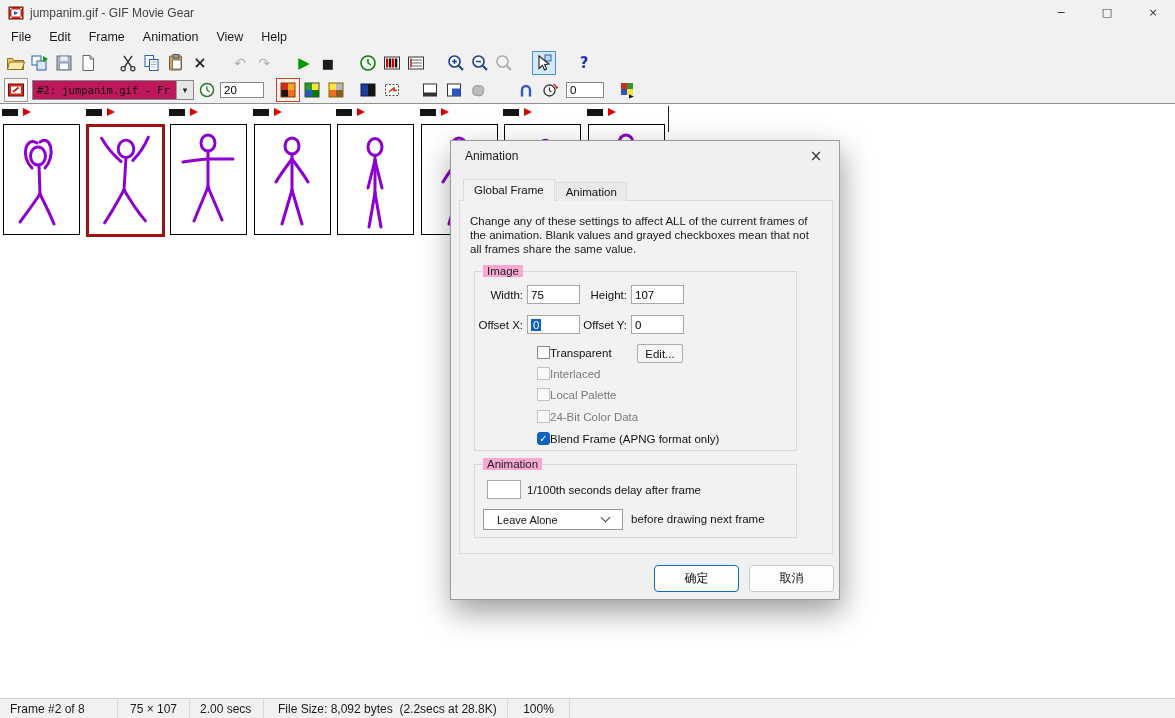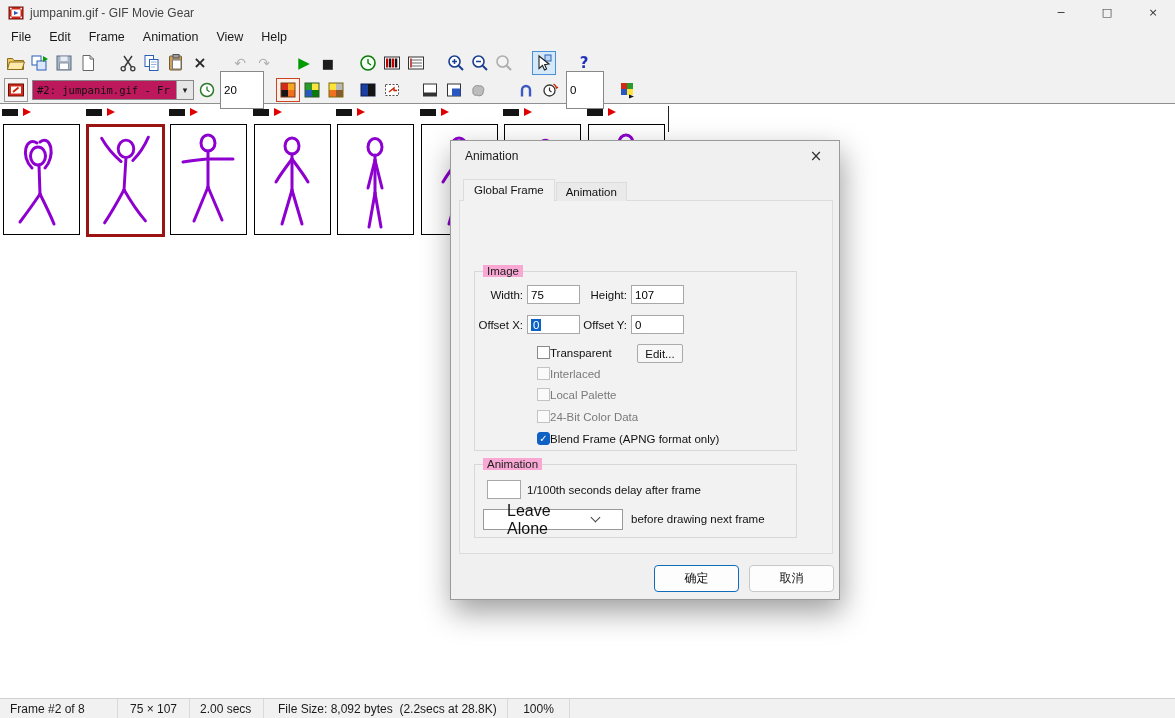"20" .tinput { height: 38px -> 16px }
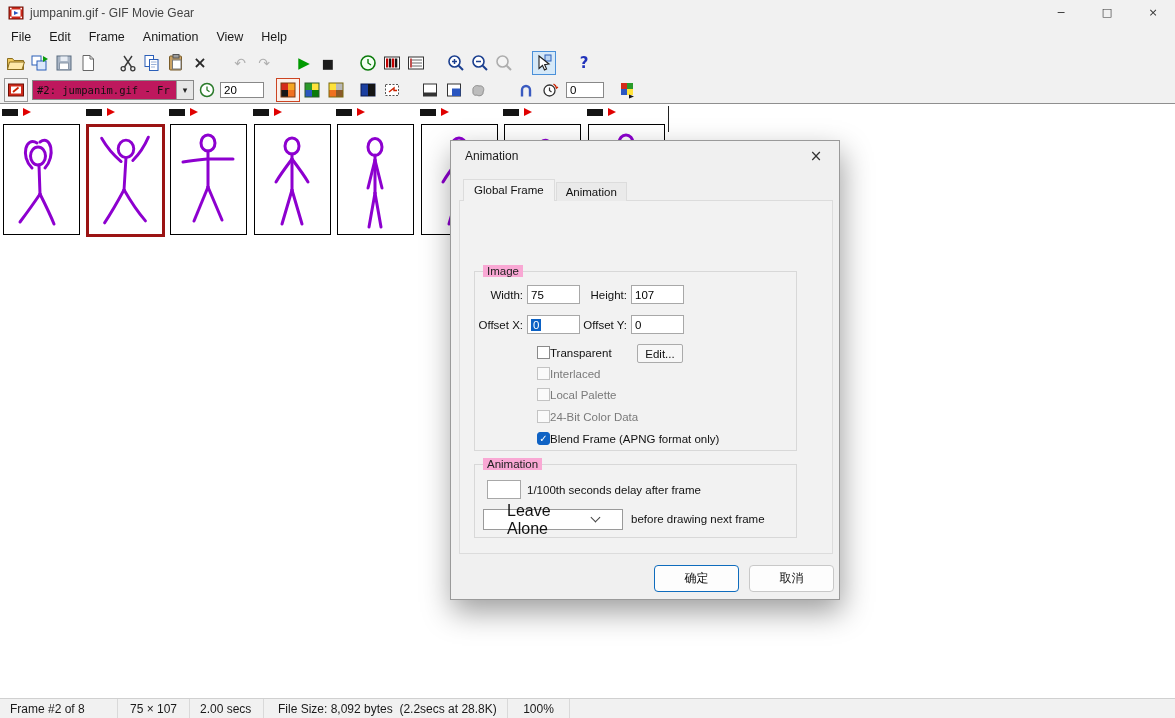"Change any of these settings" div.desc { html: none -> <div>Change any of these settings to affect ALL of the current frames of the animation. Blank values and grayed checkboxes mean that not all frames share the same value.</div> }
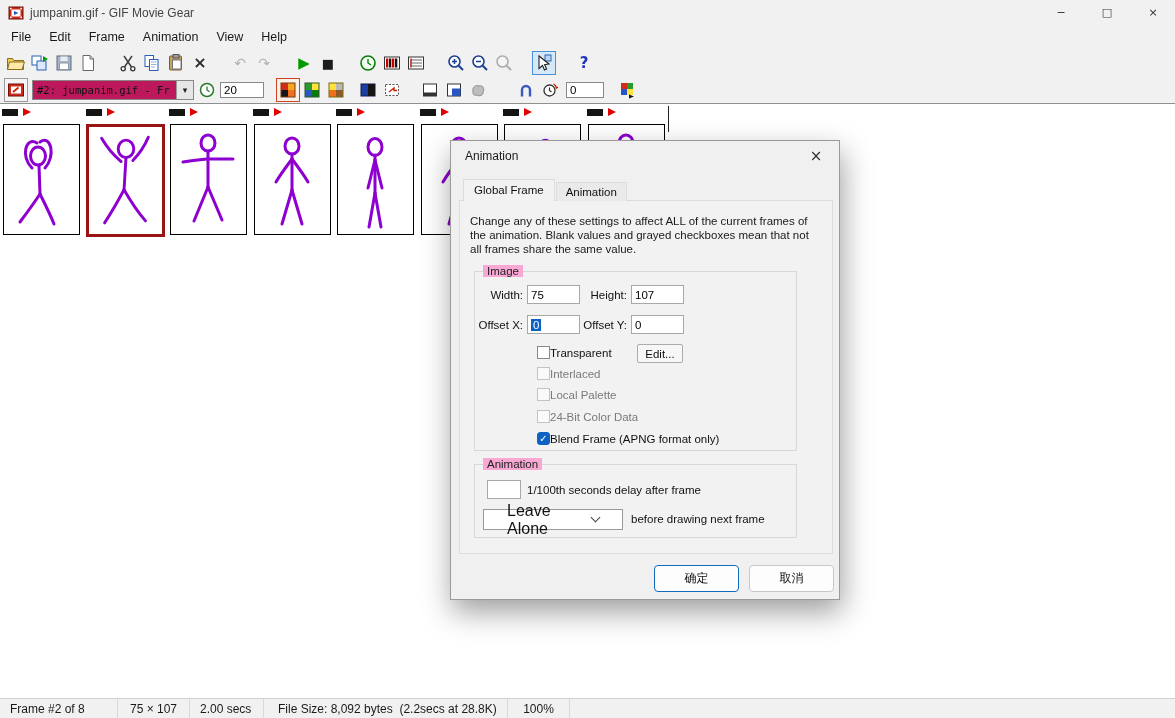"Leave Alone" .dcombo { font-size: 16px -> 11px; padding: 0 23px -> 0 13px }
